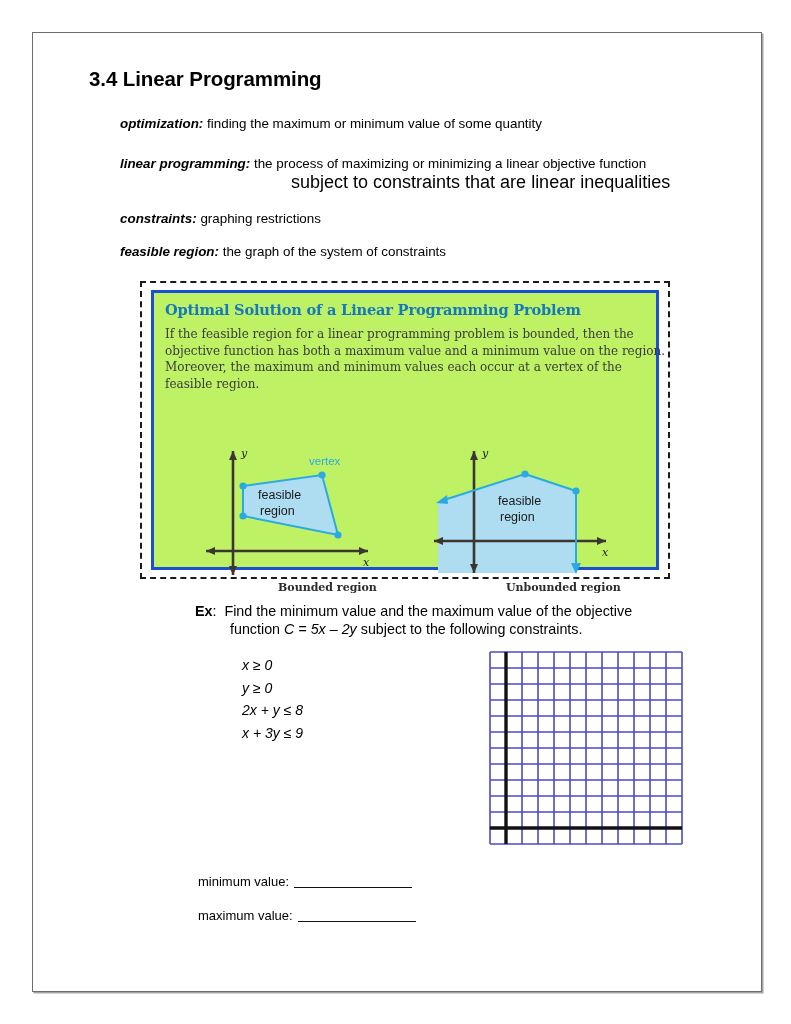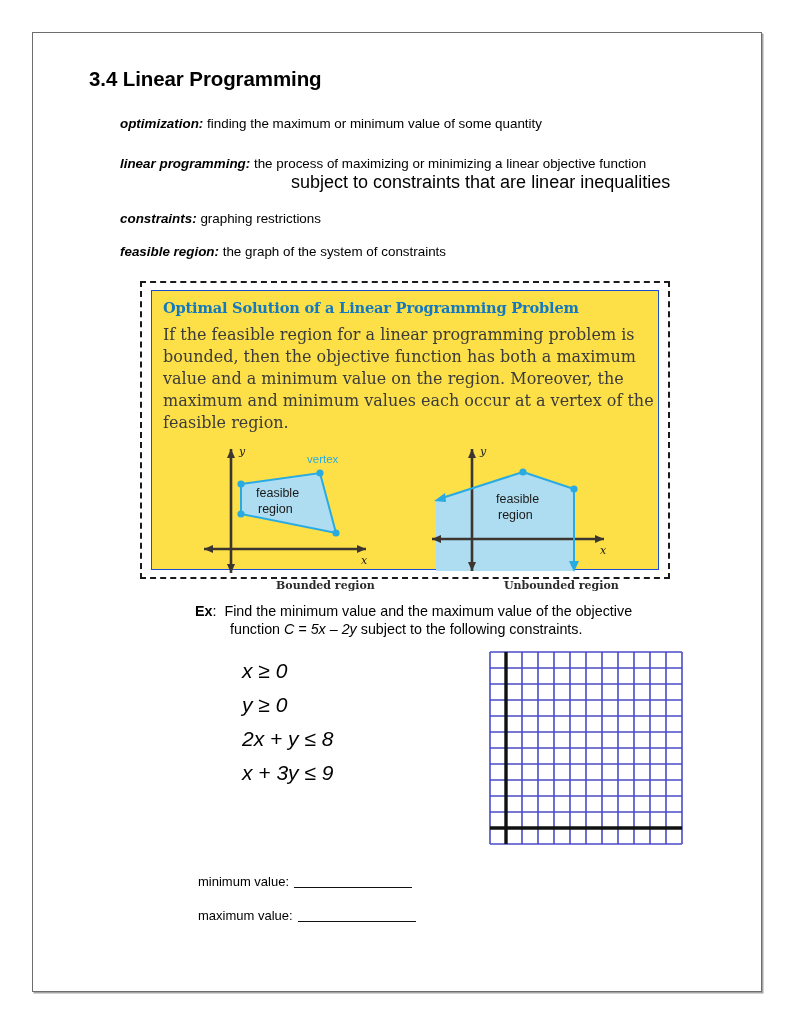"Optimal Solution of a Linear" #callout-inner { background: #fde047 -> #bef264; border: 1px solid #1d4ed8 -> 3px solid #1d4ed8 }
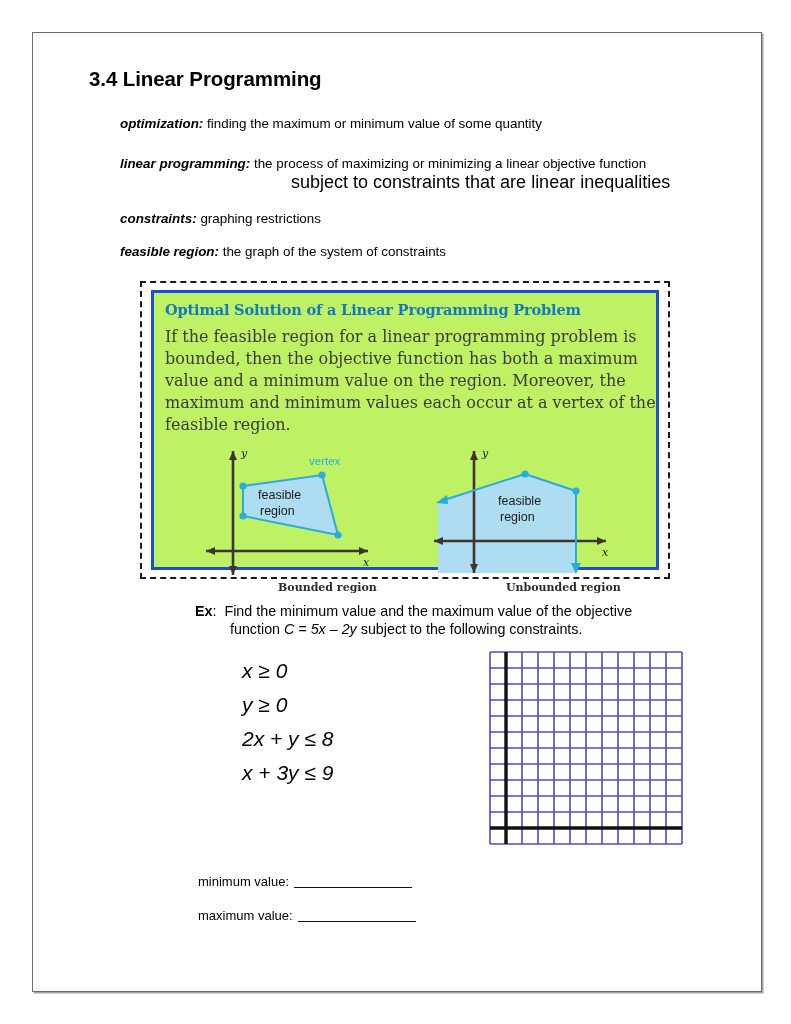"If the feasible region for" #callout-body { font-size: 16px -> 12px }
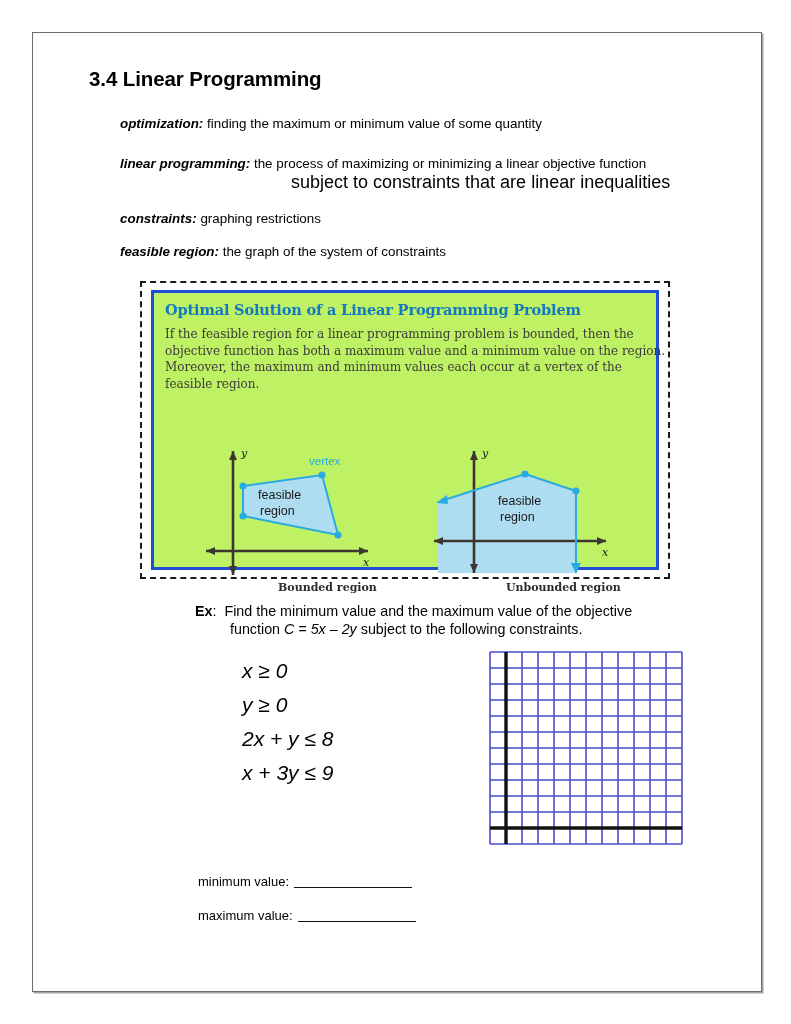"x ≥ 0" .constraint { font-size: 21px -> 14px }
